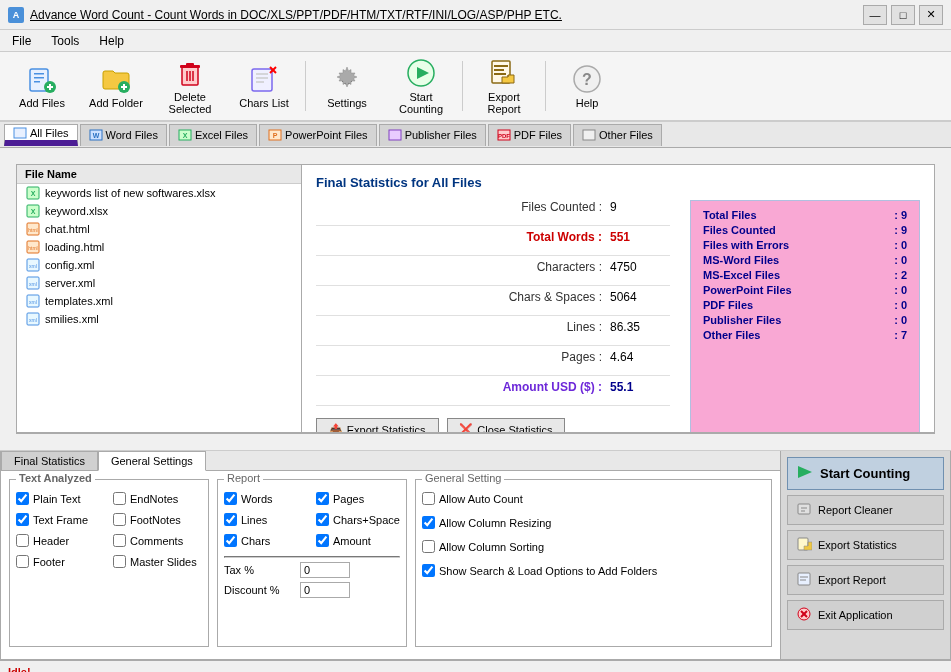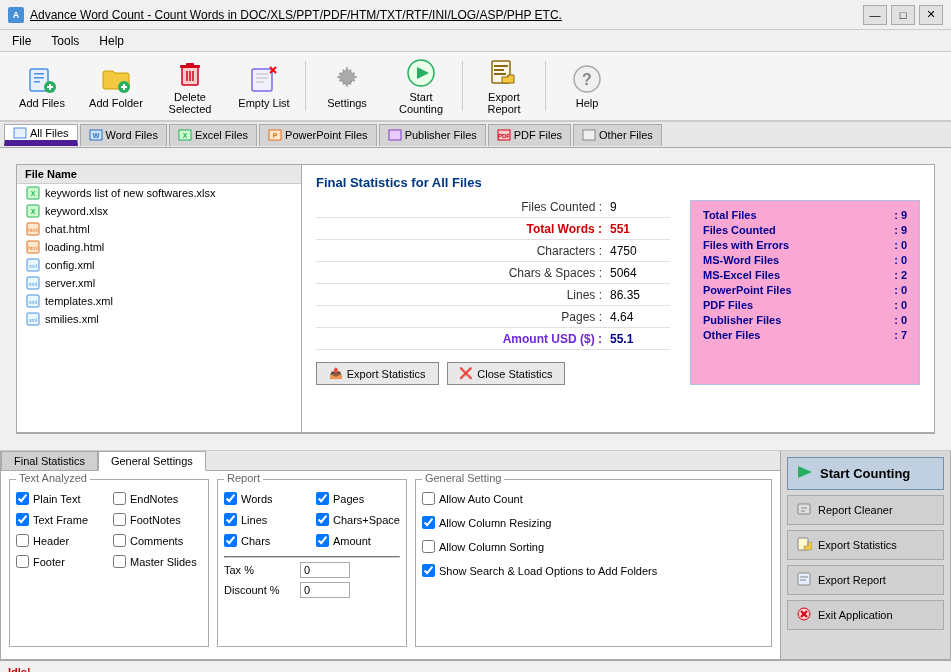"Empty List" span.toolbar-label { text: Empty -> Chars }
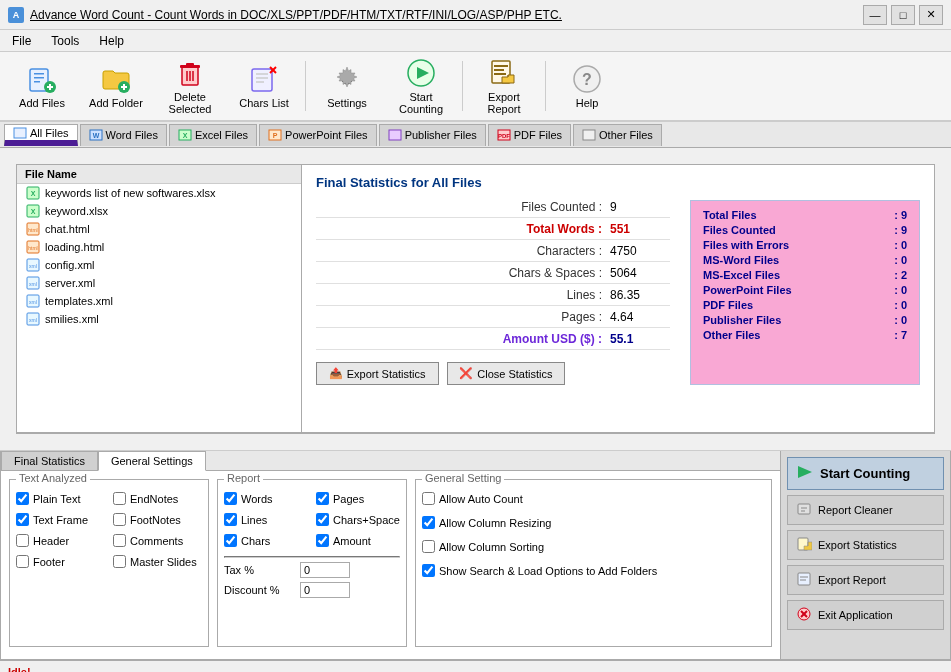"Files Counted :" .stats-row { padding-bottom: 3px -> 11px }
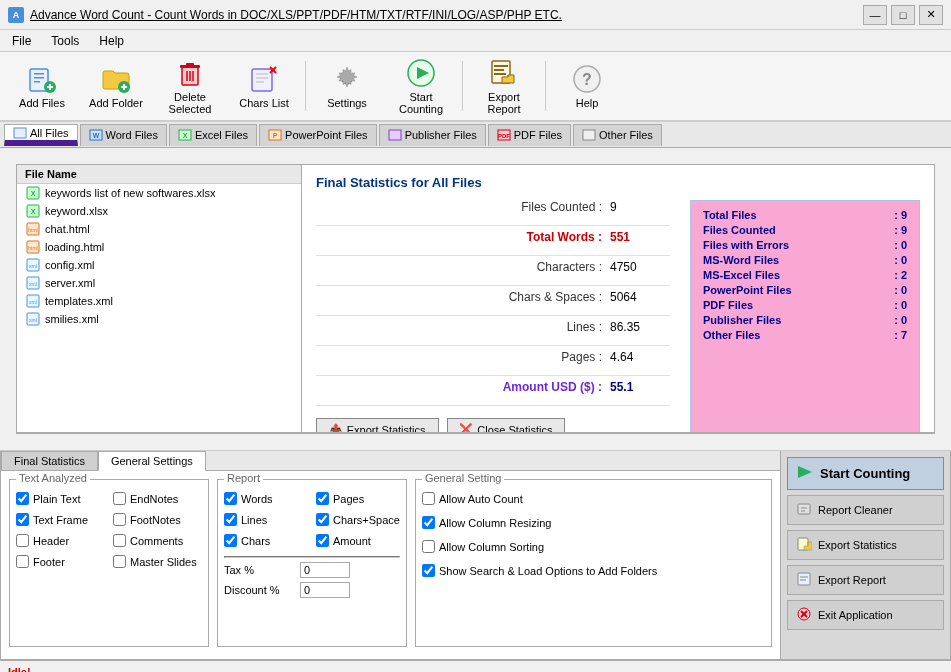"Text Analyzed" span { font-weight: none -> bold }
